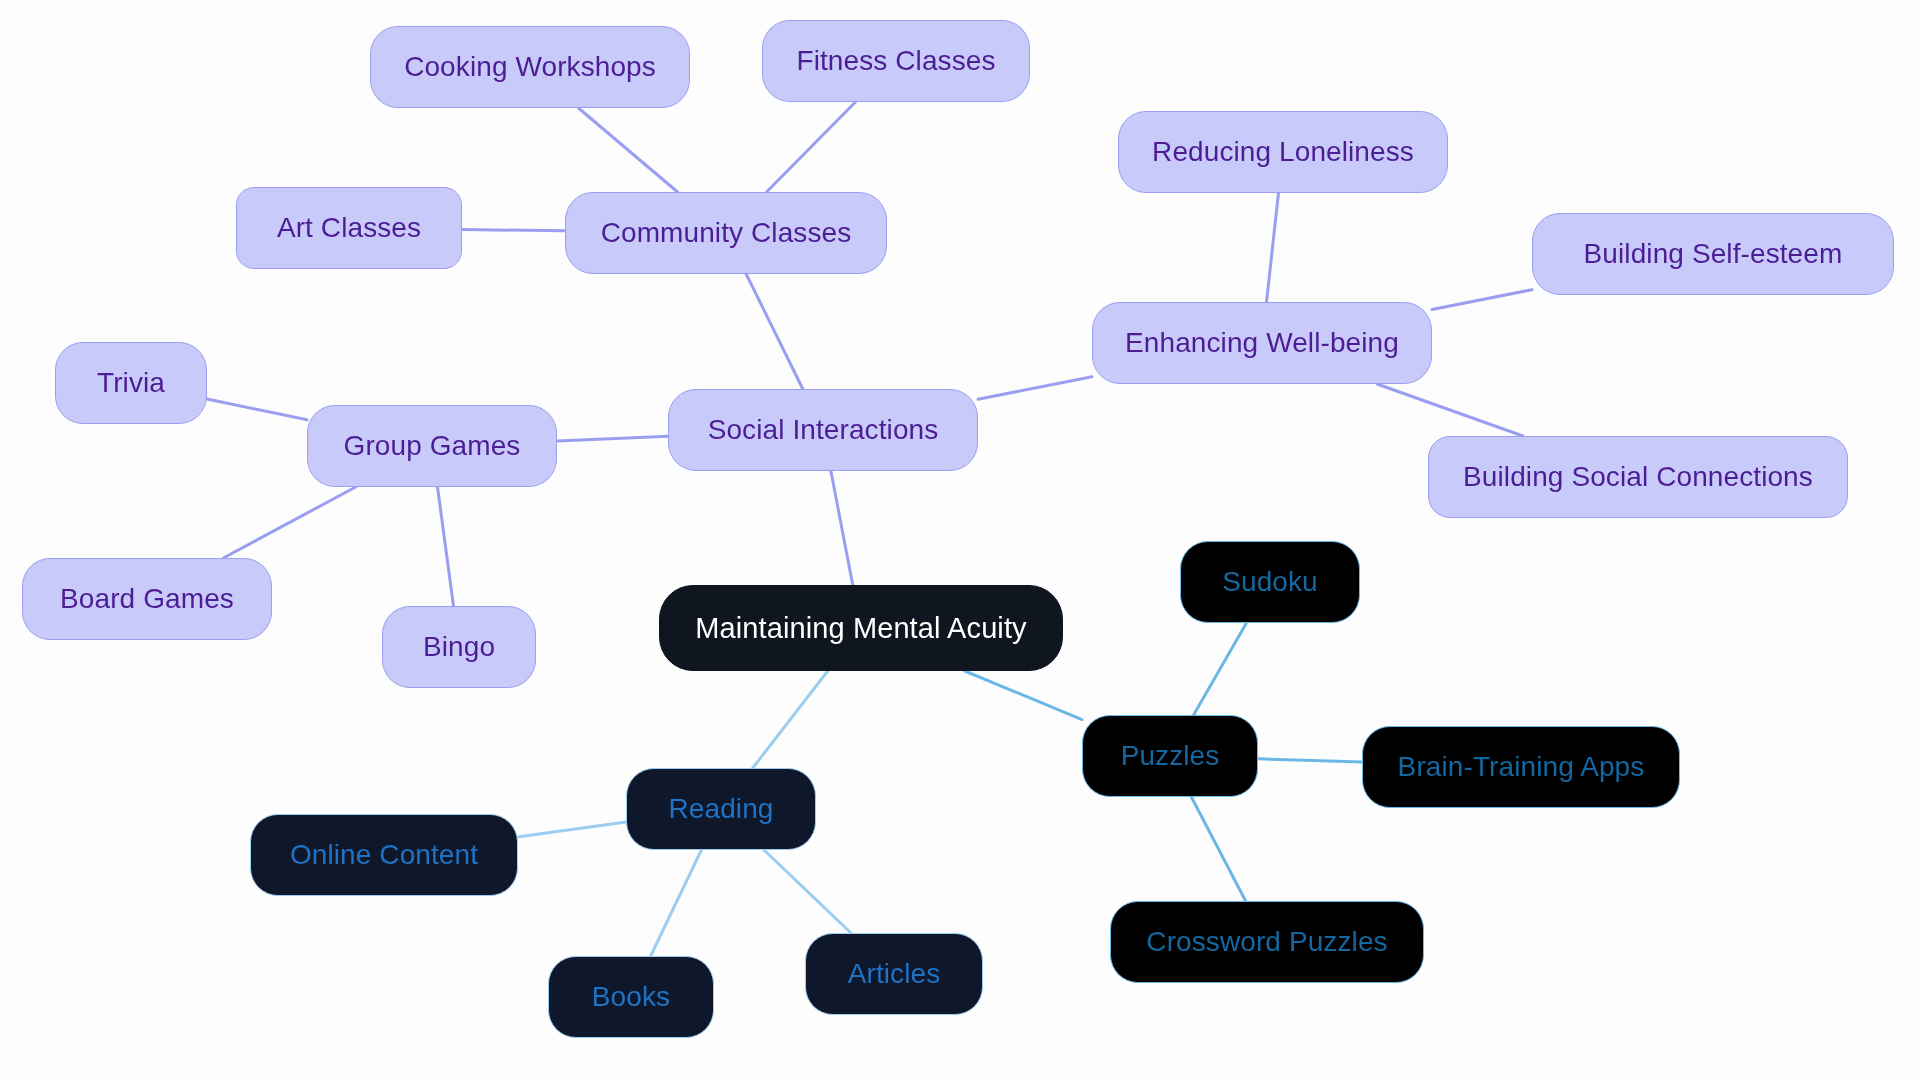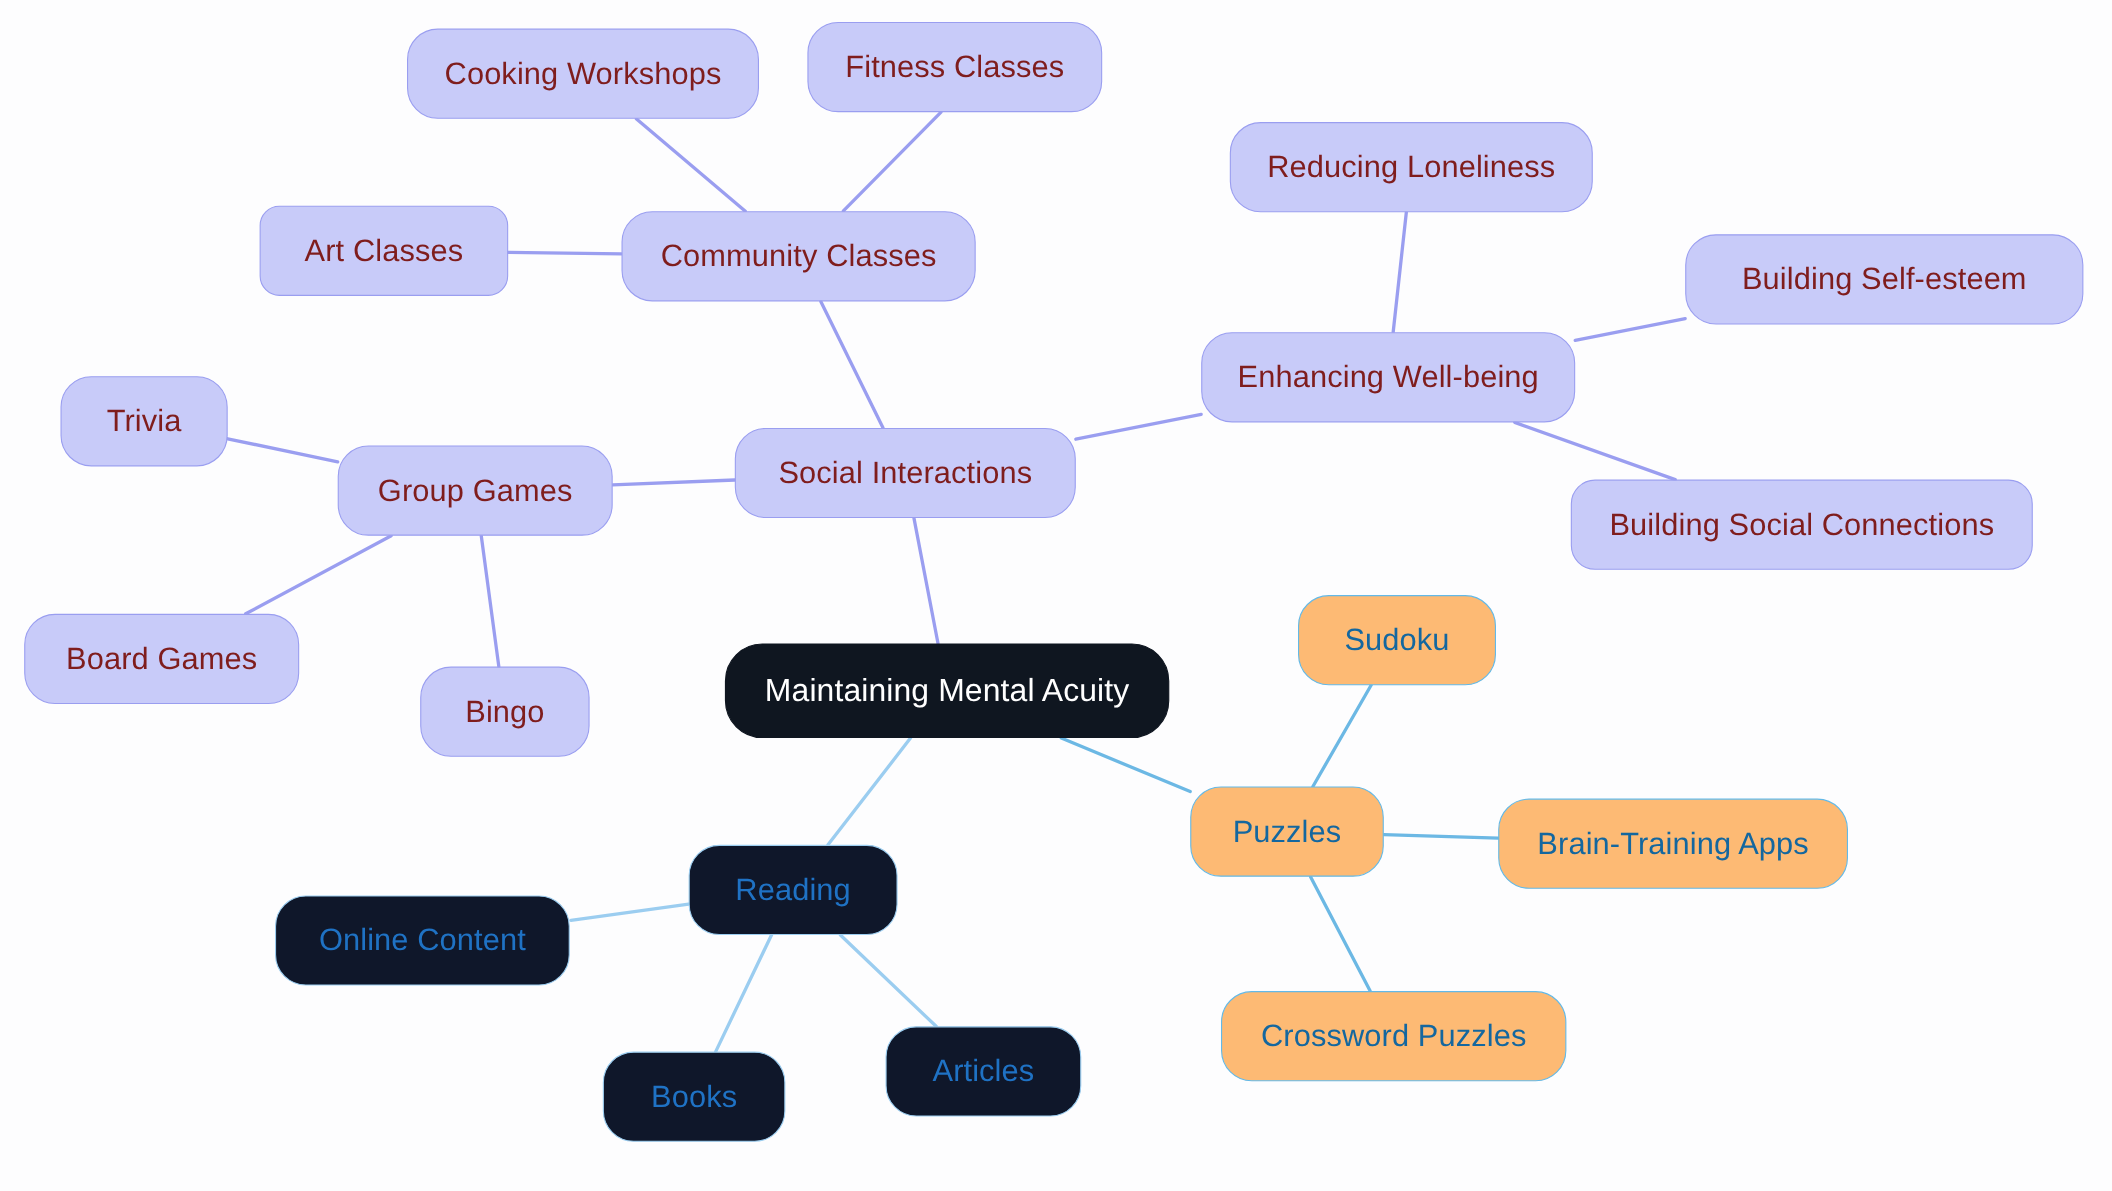"Cooking Workshops" .node-purple { color: #7f1d1d -> #4c1d95 }
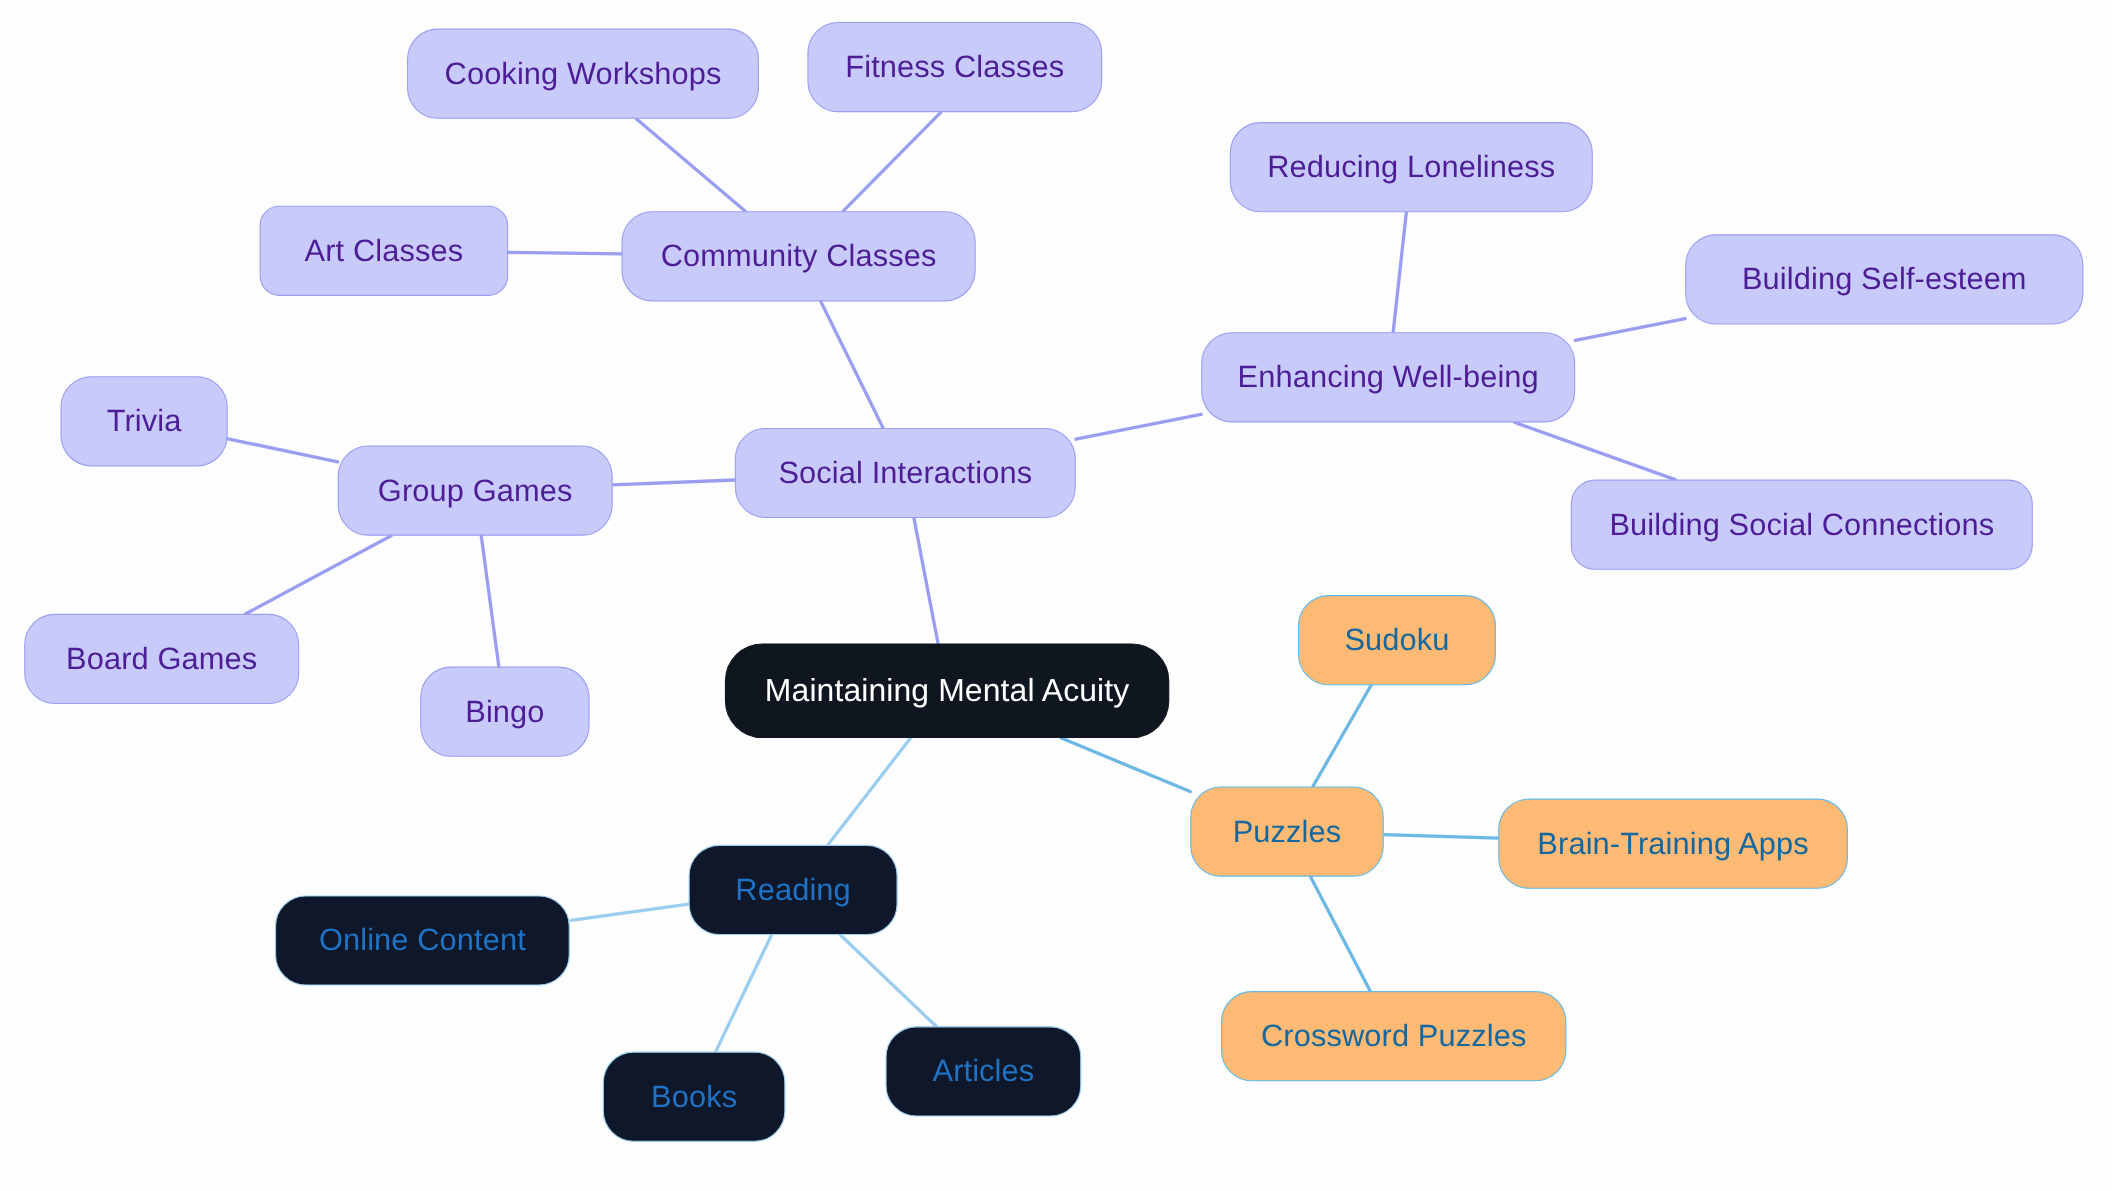"Fitness Classes" div.node { left: 734px -> 762px }
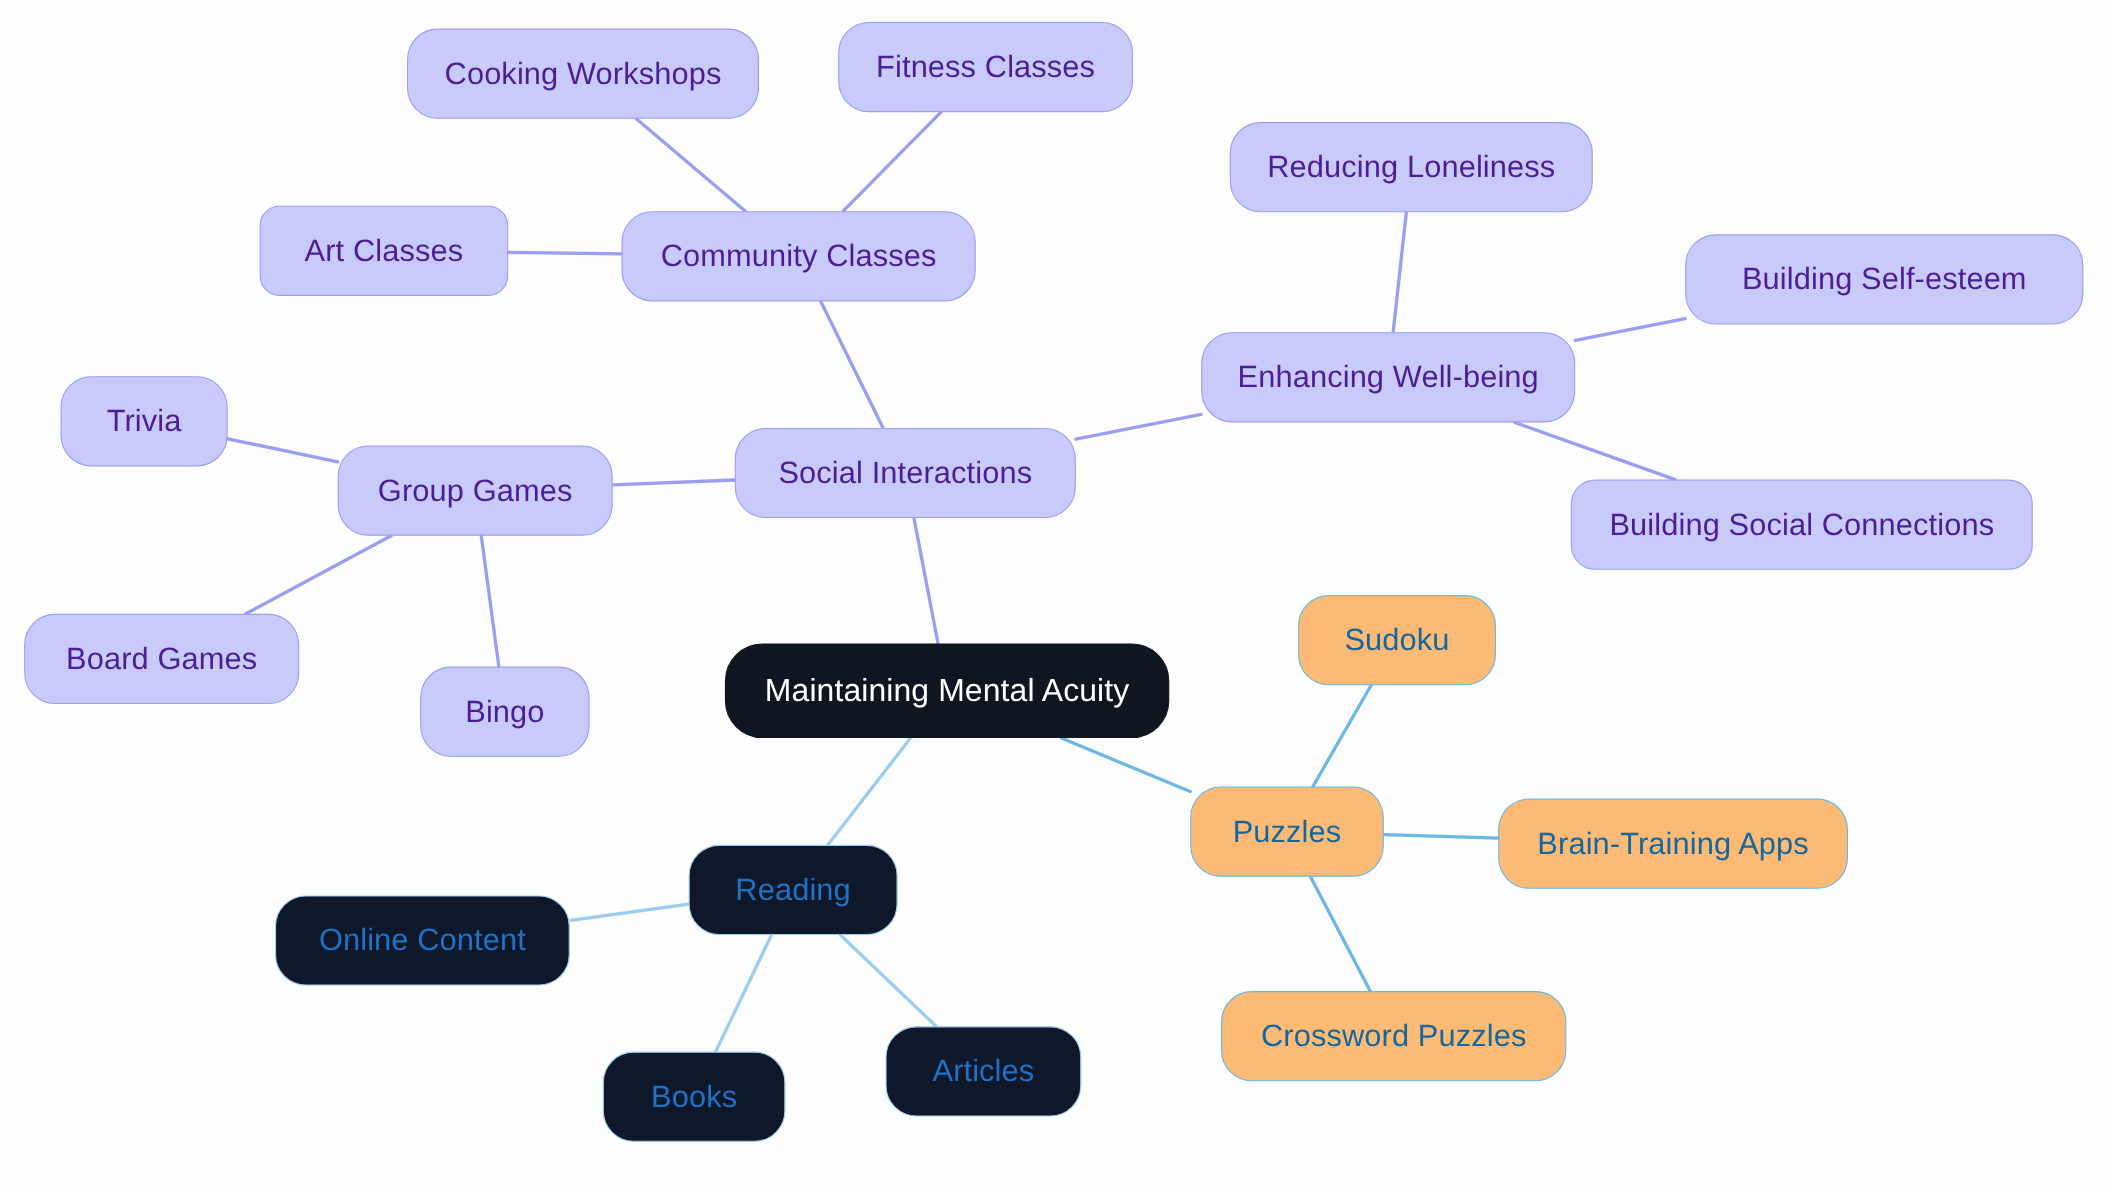"Sudoku" .node-blue { background: #fdba74 -> #000000 }
